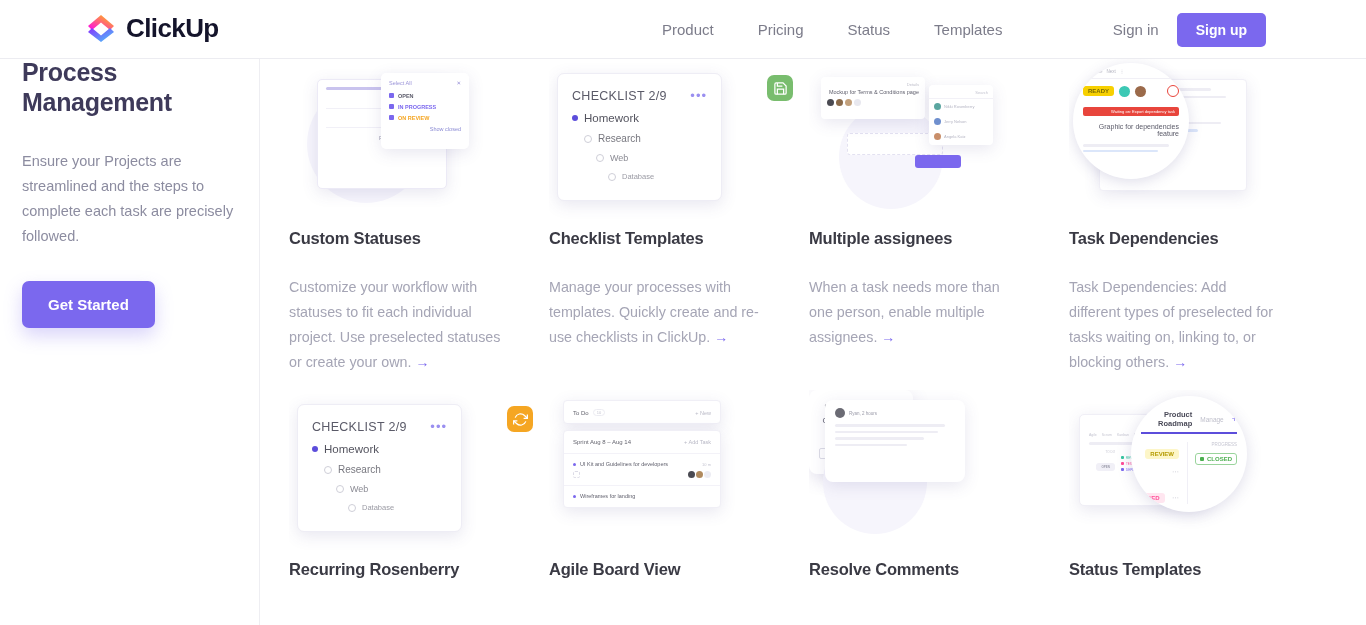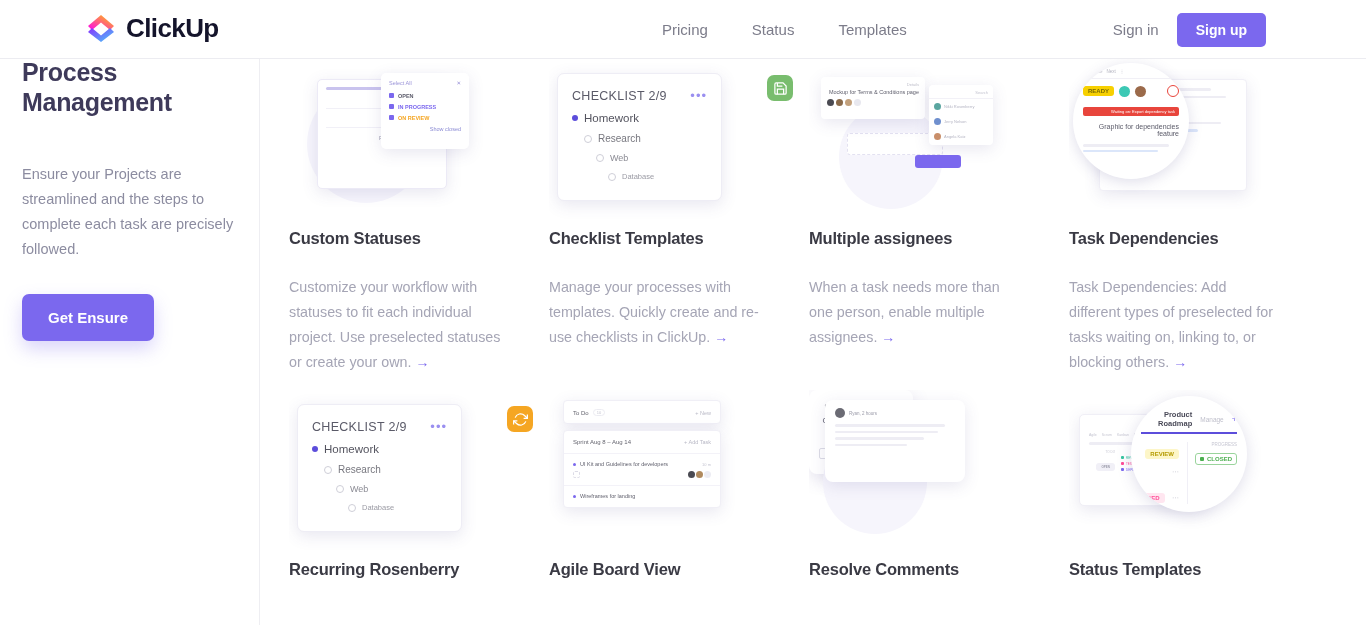"Product" span.nav-link { html: none -> <span>Product</span> }
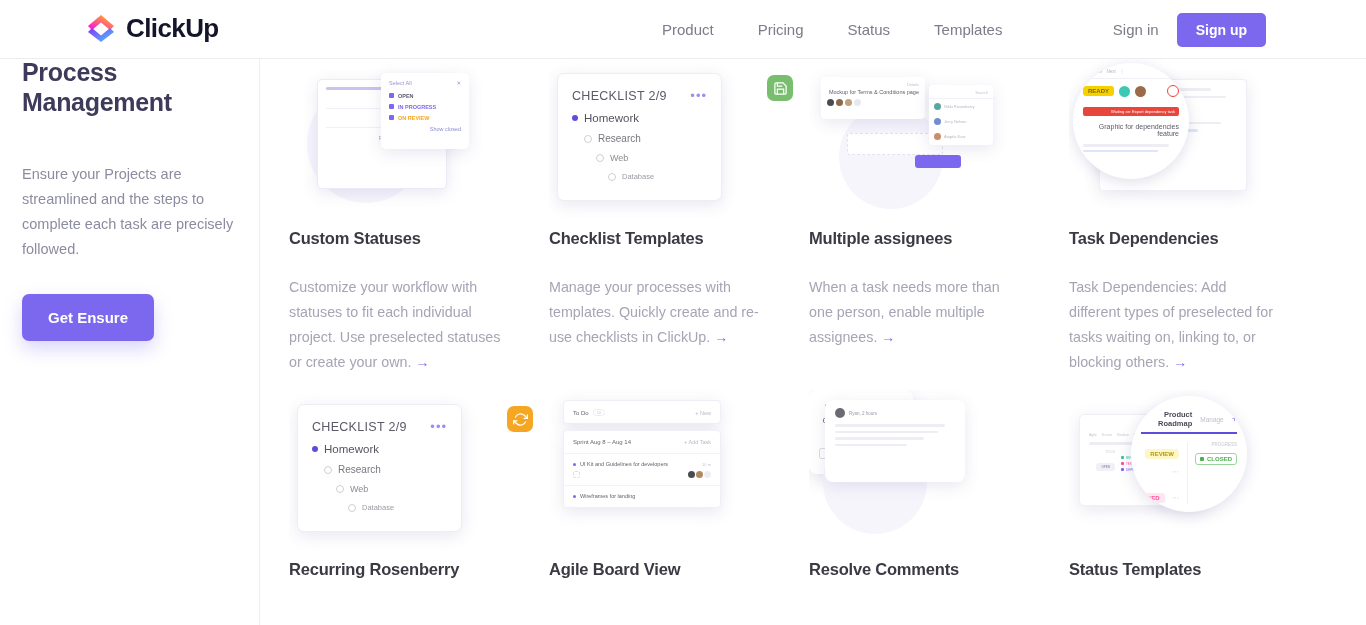"Ensure your Projects are streamlined" .side-desc { margin-top: 45px -> 32px }
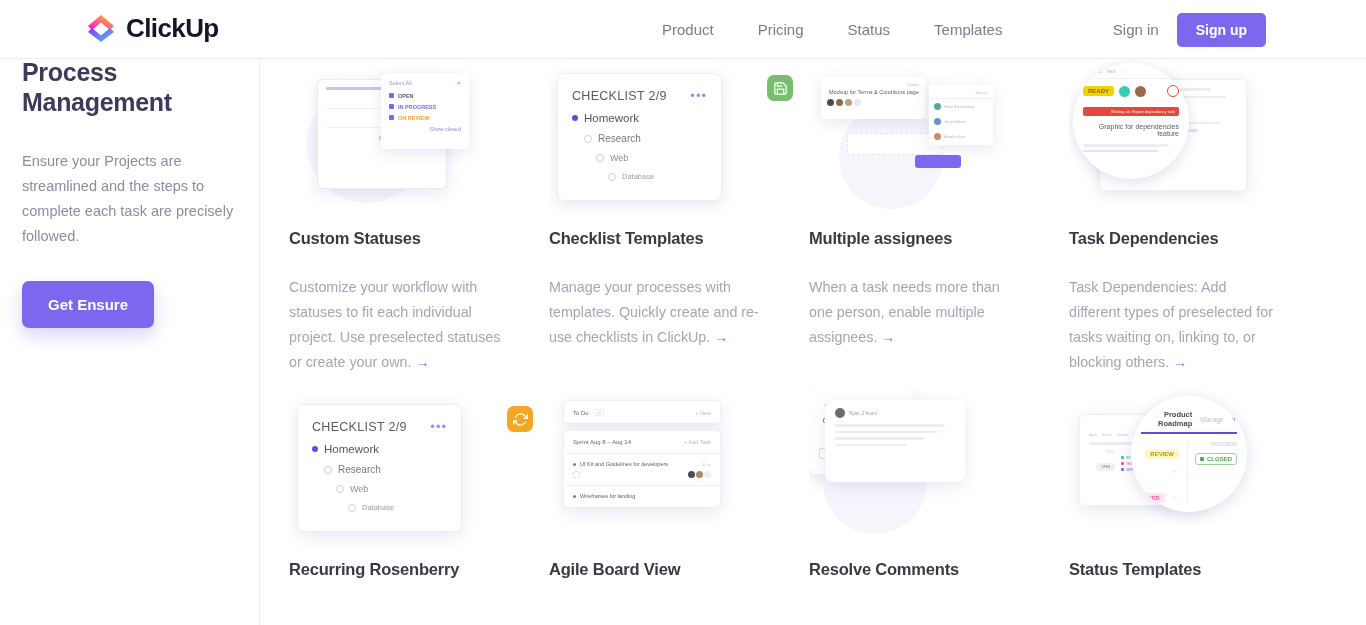"Get Ensure" button.get-started { text: Ensure -> Started }
